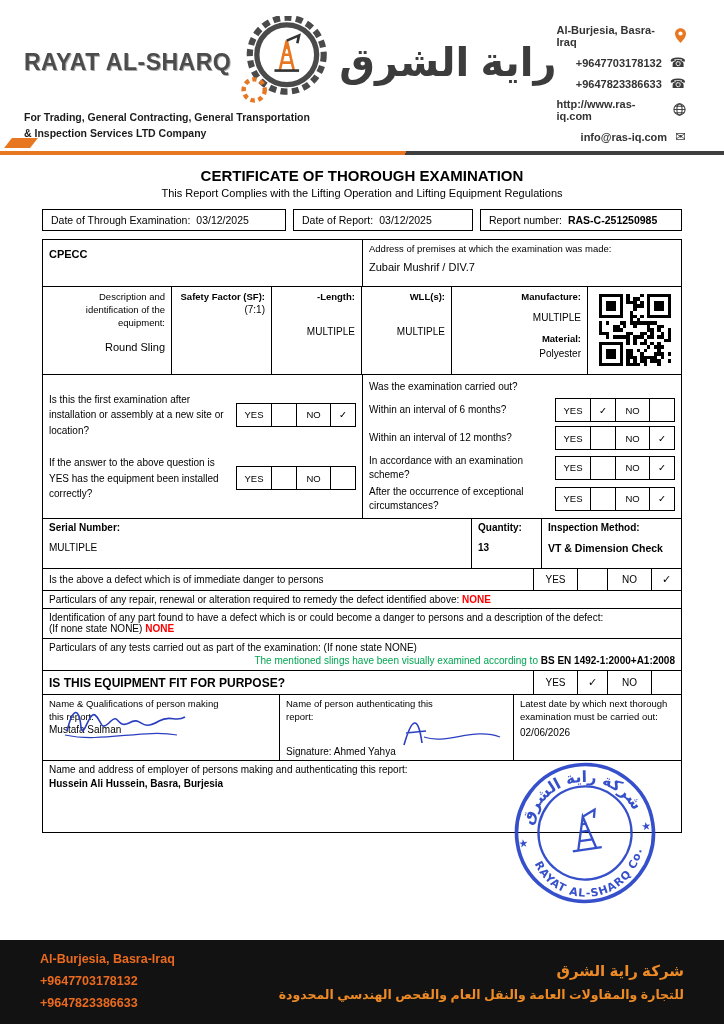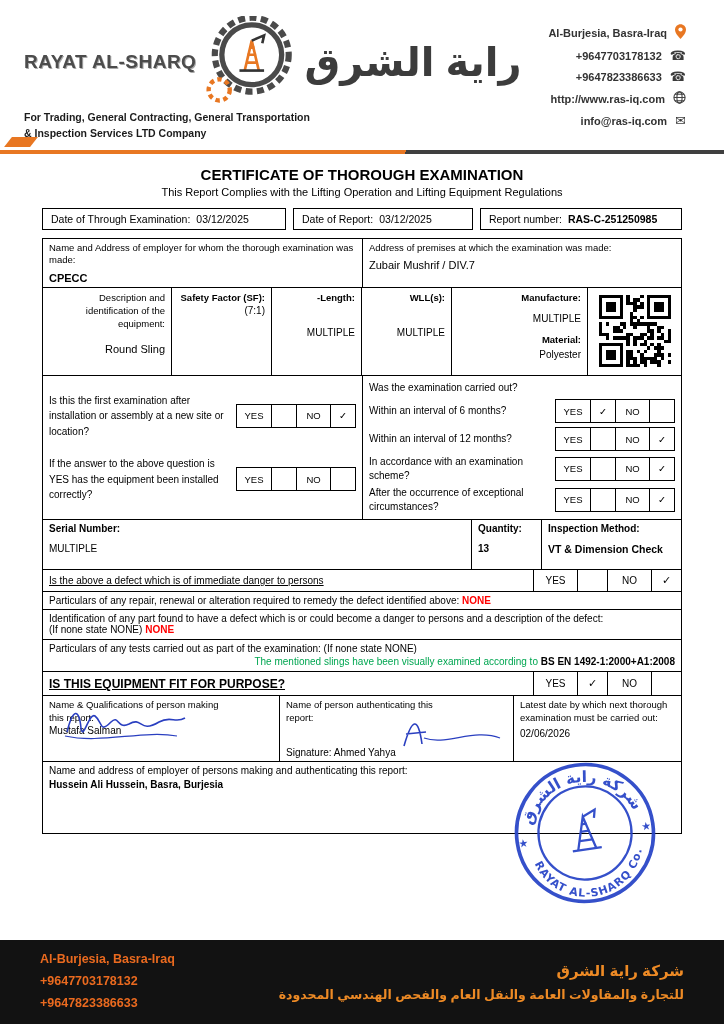"RAYAT AL-SHARQ" .brand-en { font-size: 19px -> 23px }
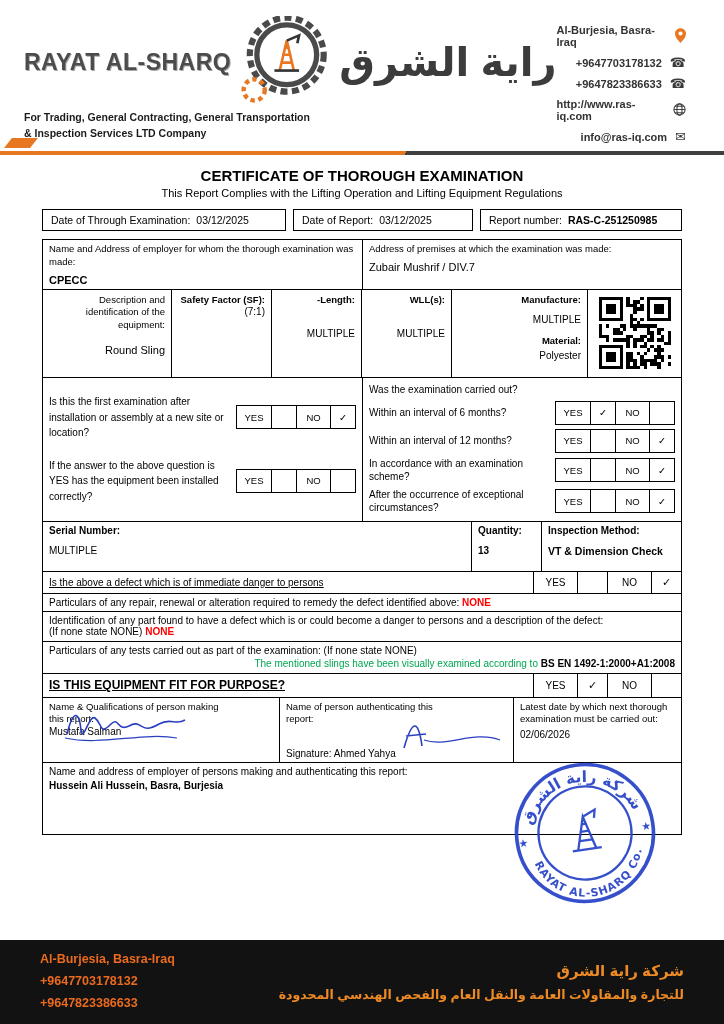"Name and Address of employer for" div.lbl { html: <div>Name and Address of employer for whom the thorough examination was made:</div> -> none }
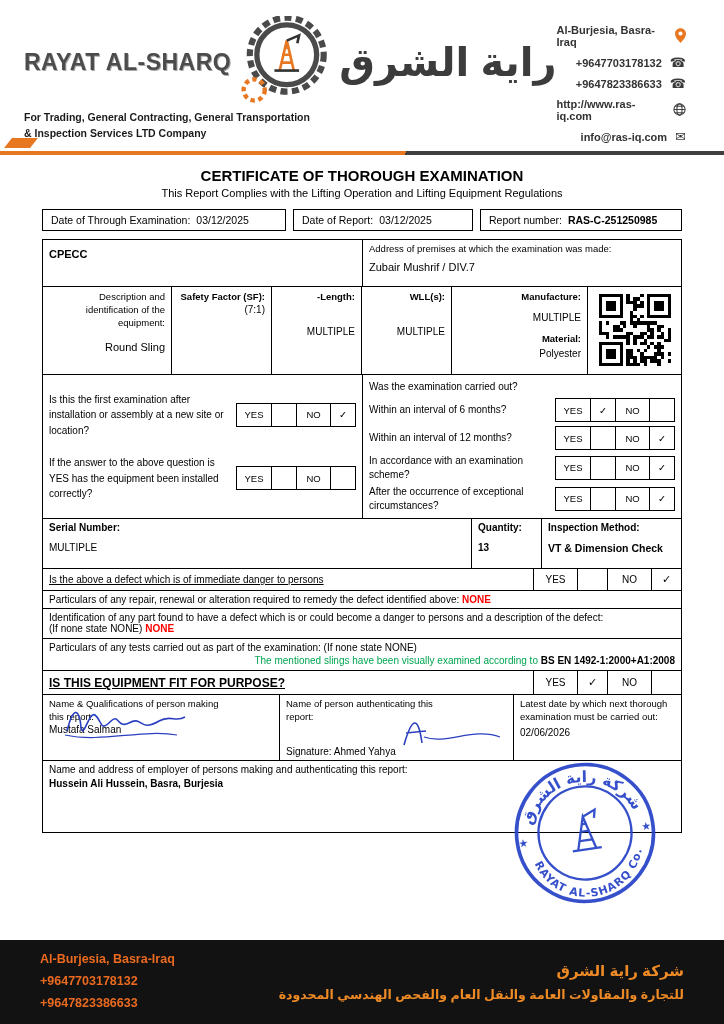"Is the above a defect" .vcenter { text-decoration: underline -> none }
